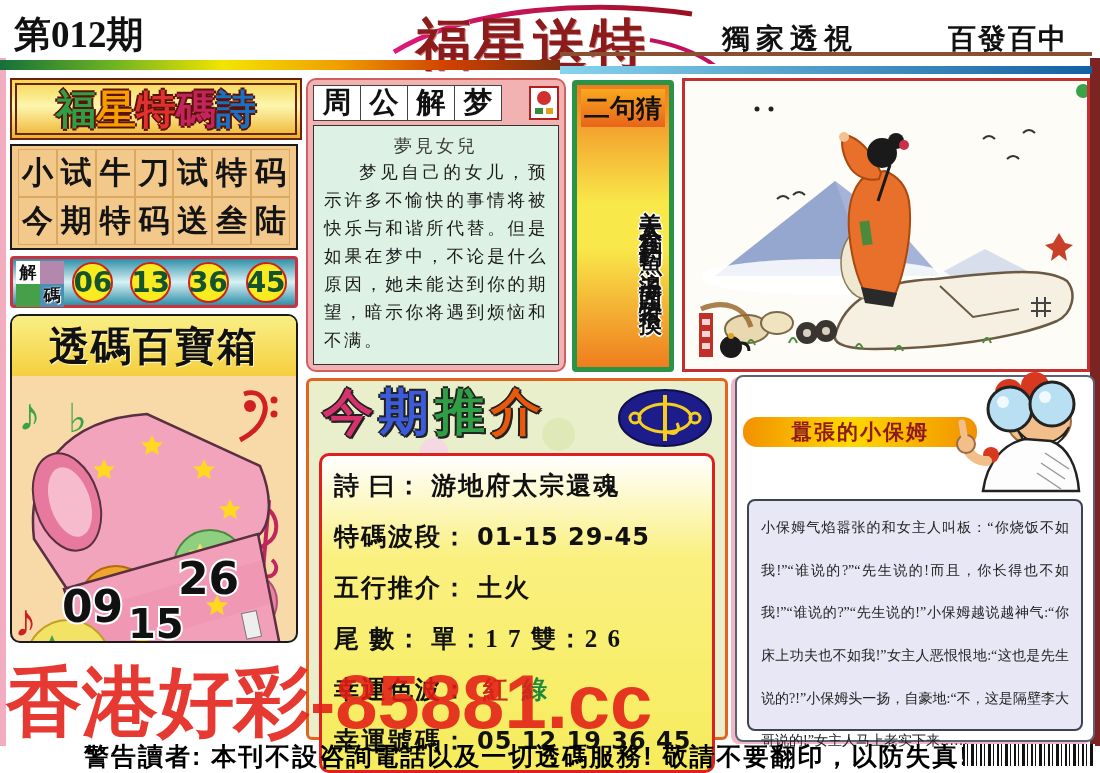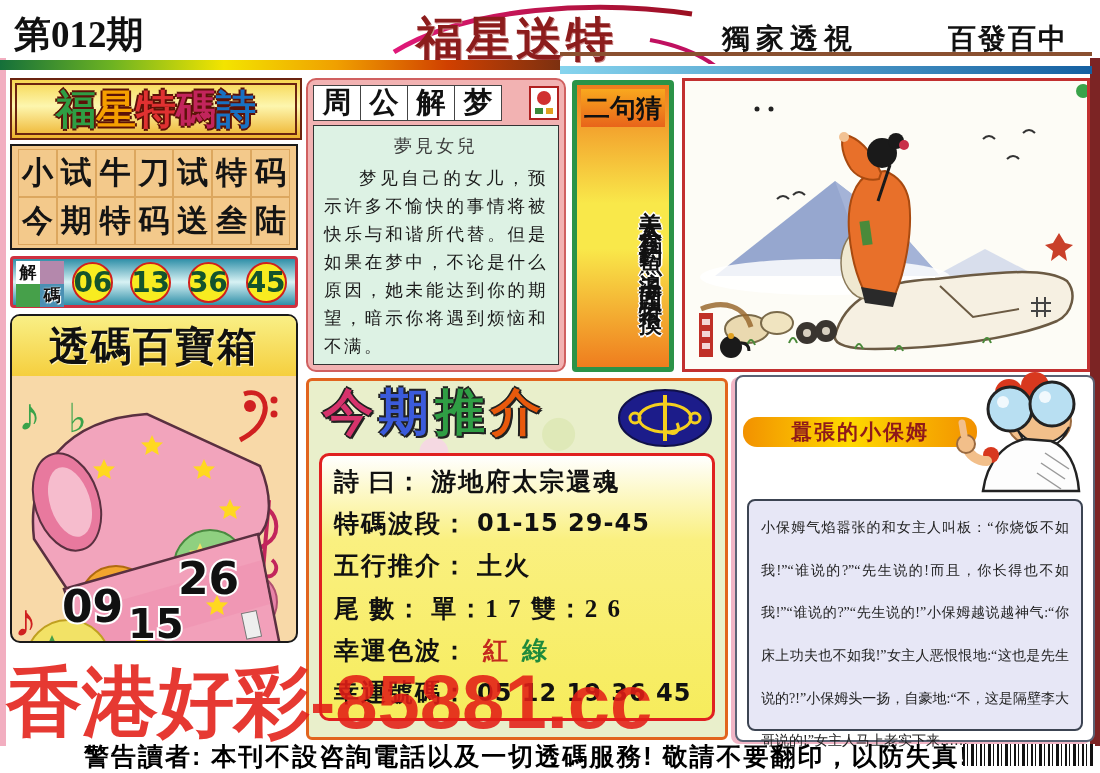"福星送特" .logo-text { font-size: 47px -> 55px }
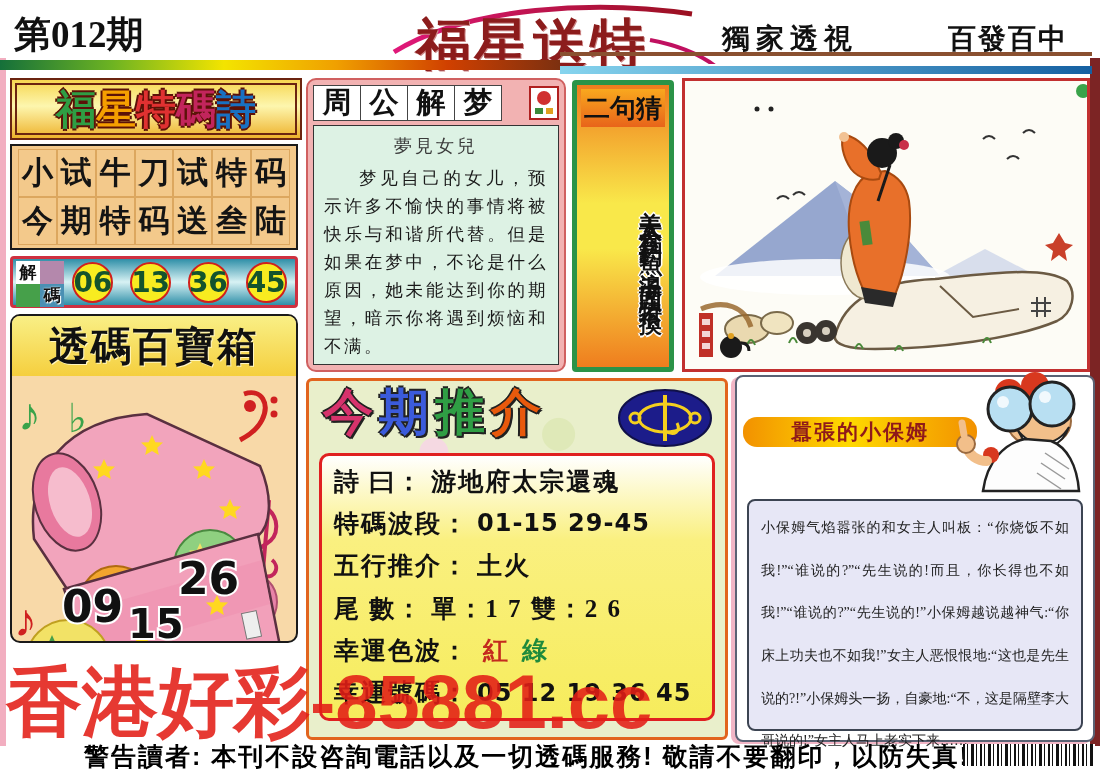"夢見女兒" .dream-sub { margin-bottom: 6px -> none }
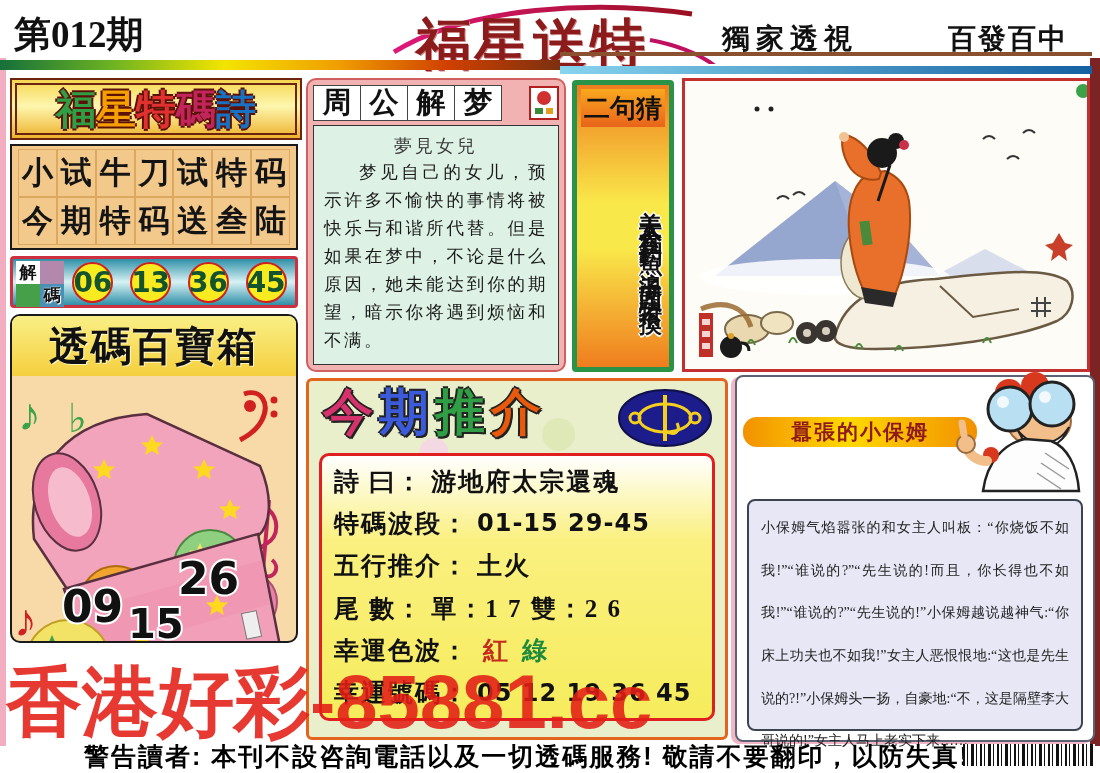"詩 曰：" .rec-inner { height: 268px -> 320px }
